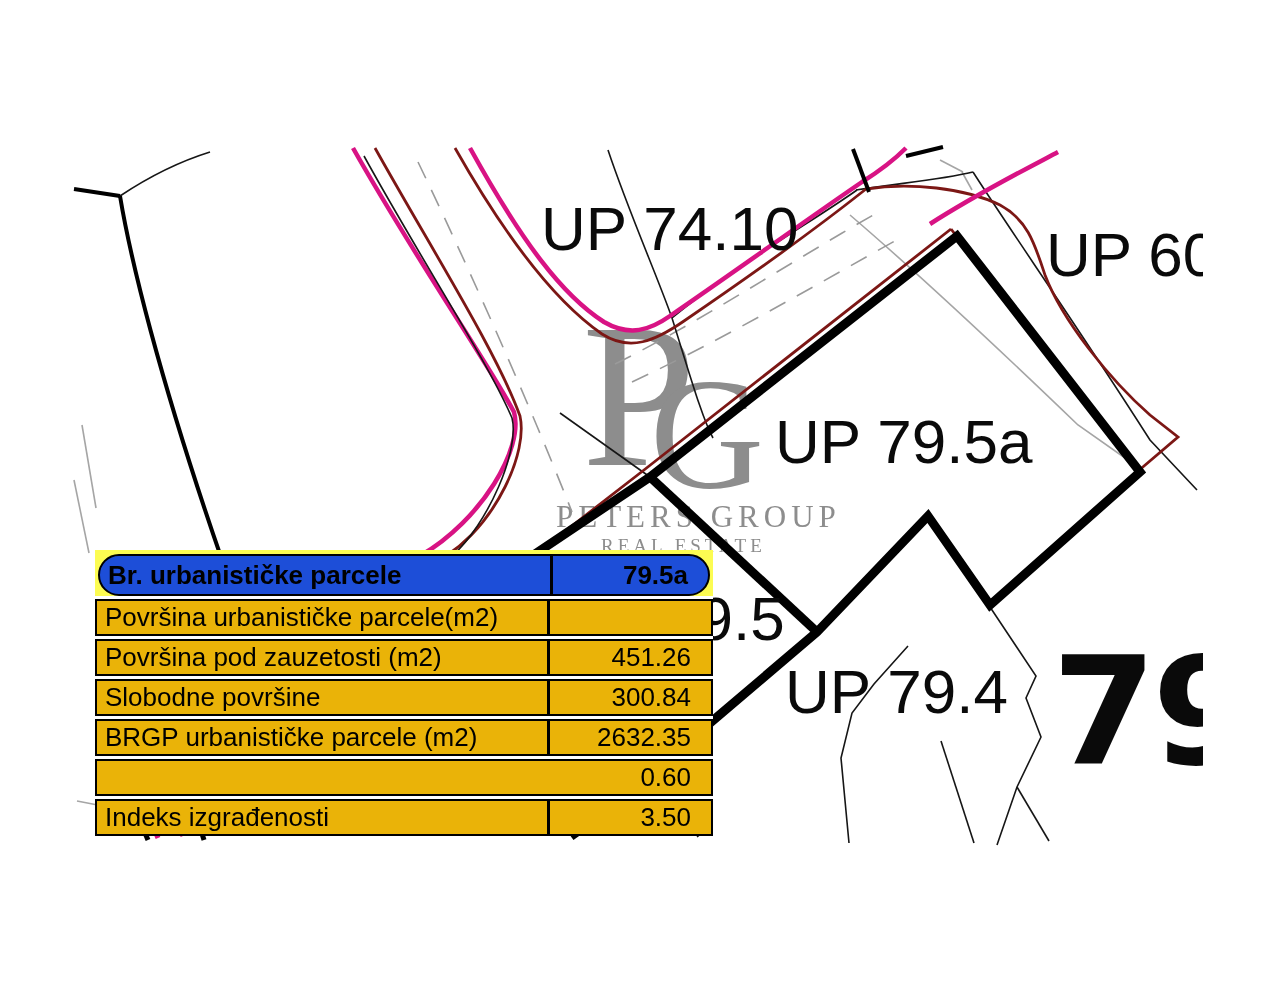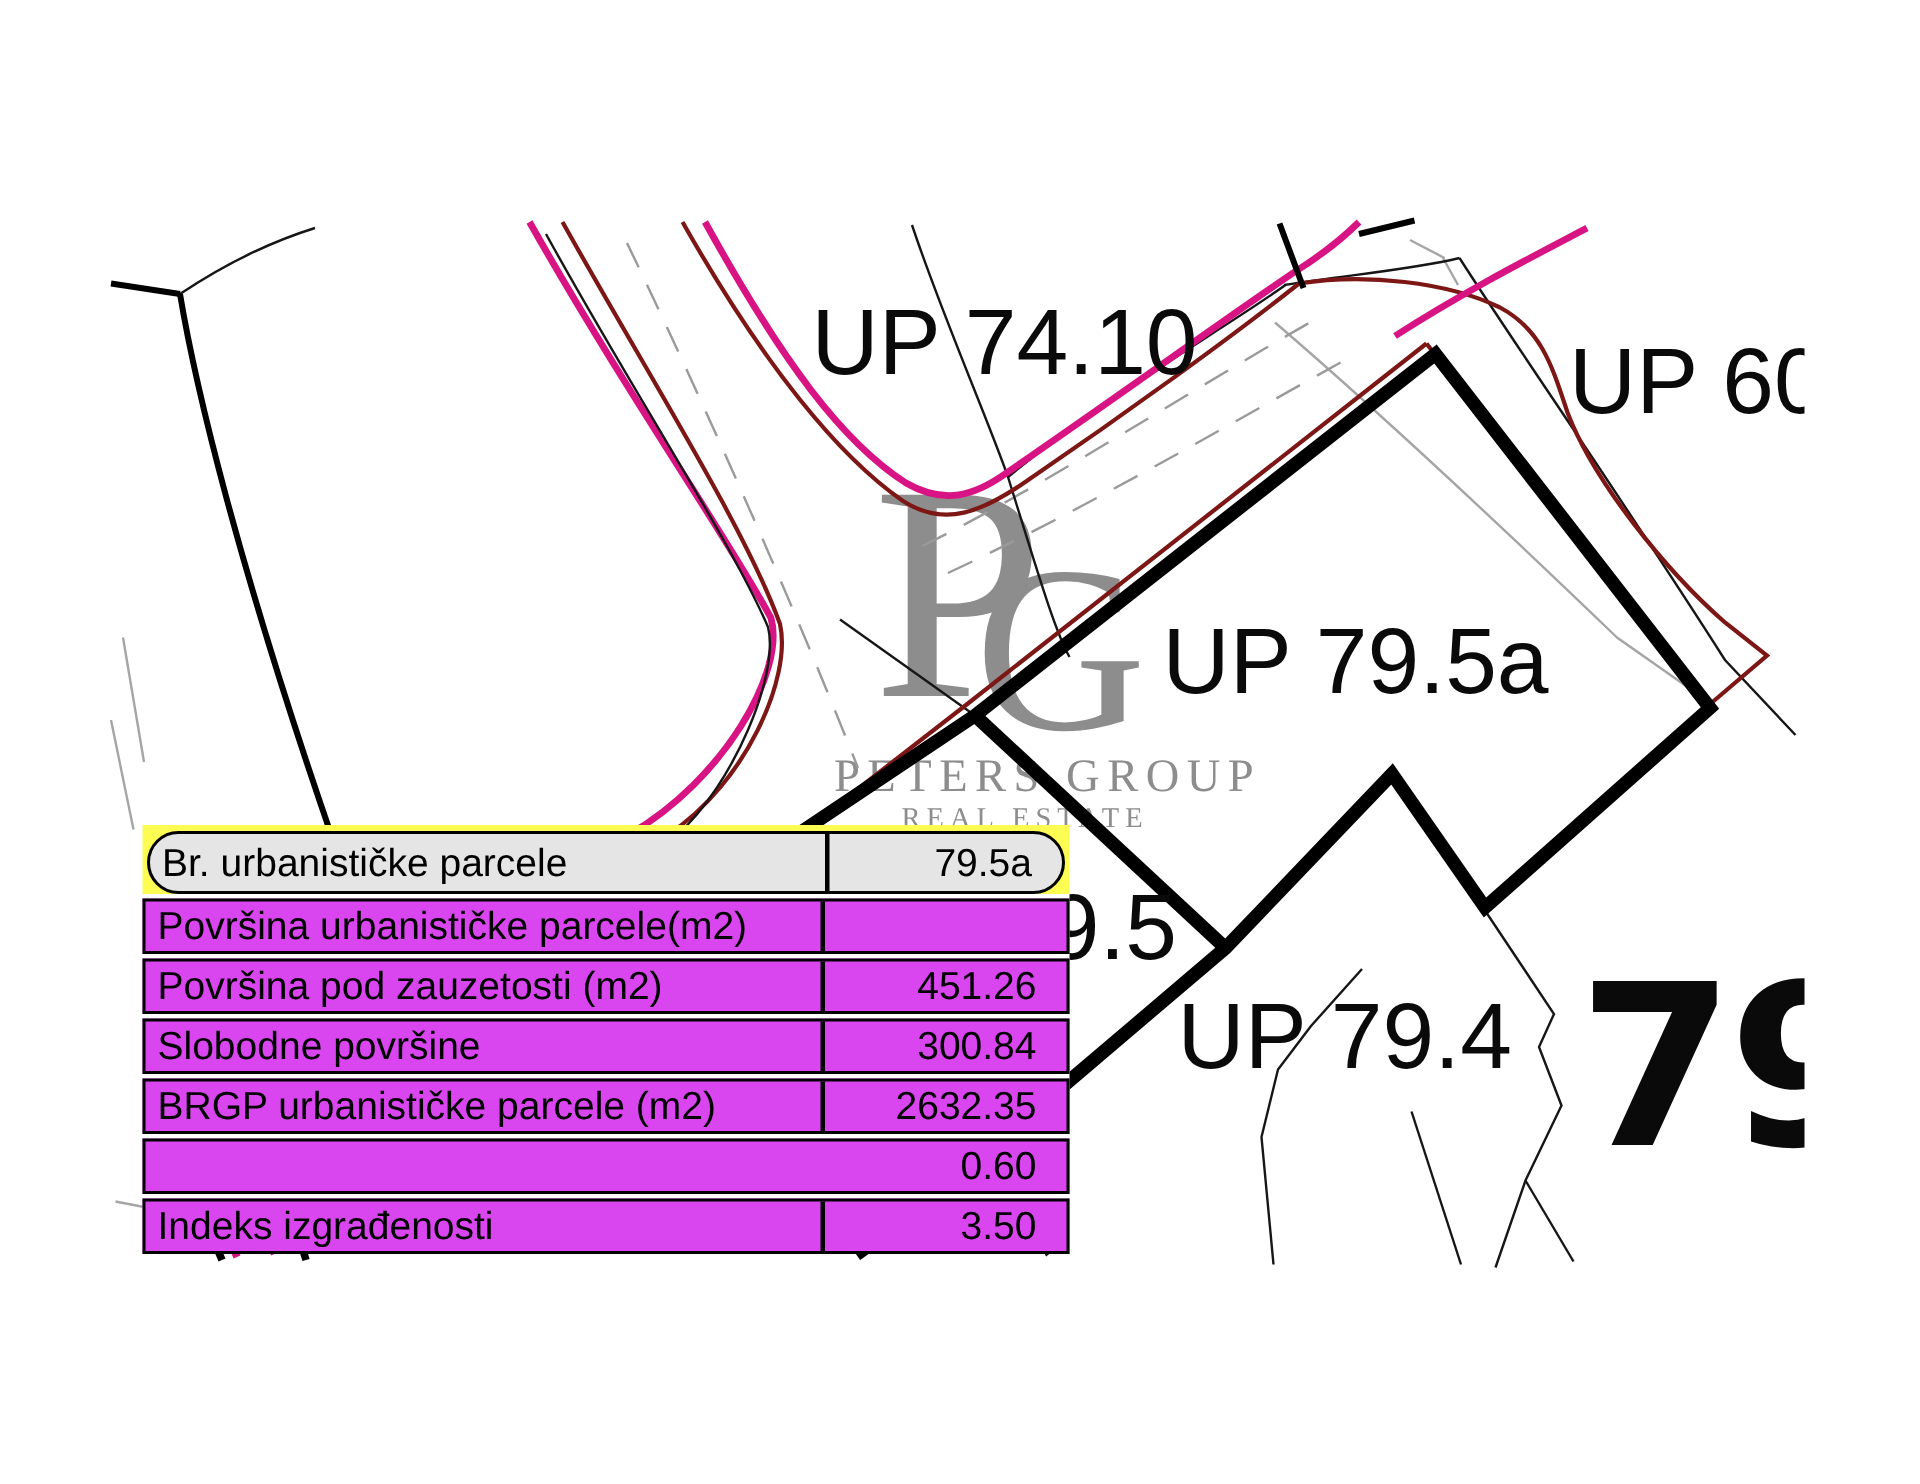"Br. urbanističke parcele" .trow.hdr { background: #e5e5e5 -> #1d4ed8; font-weight: normal -> bold }
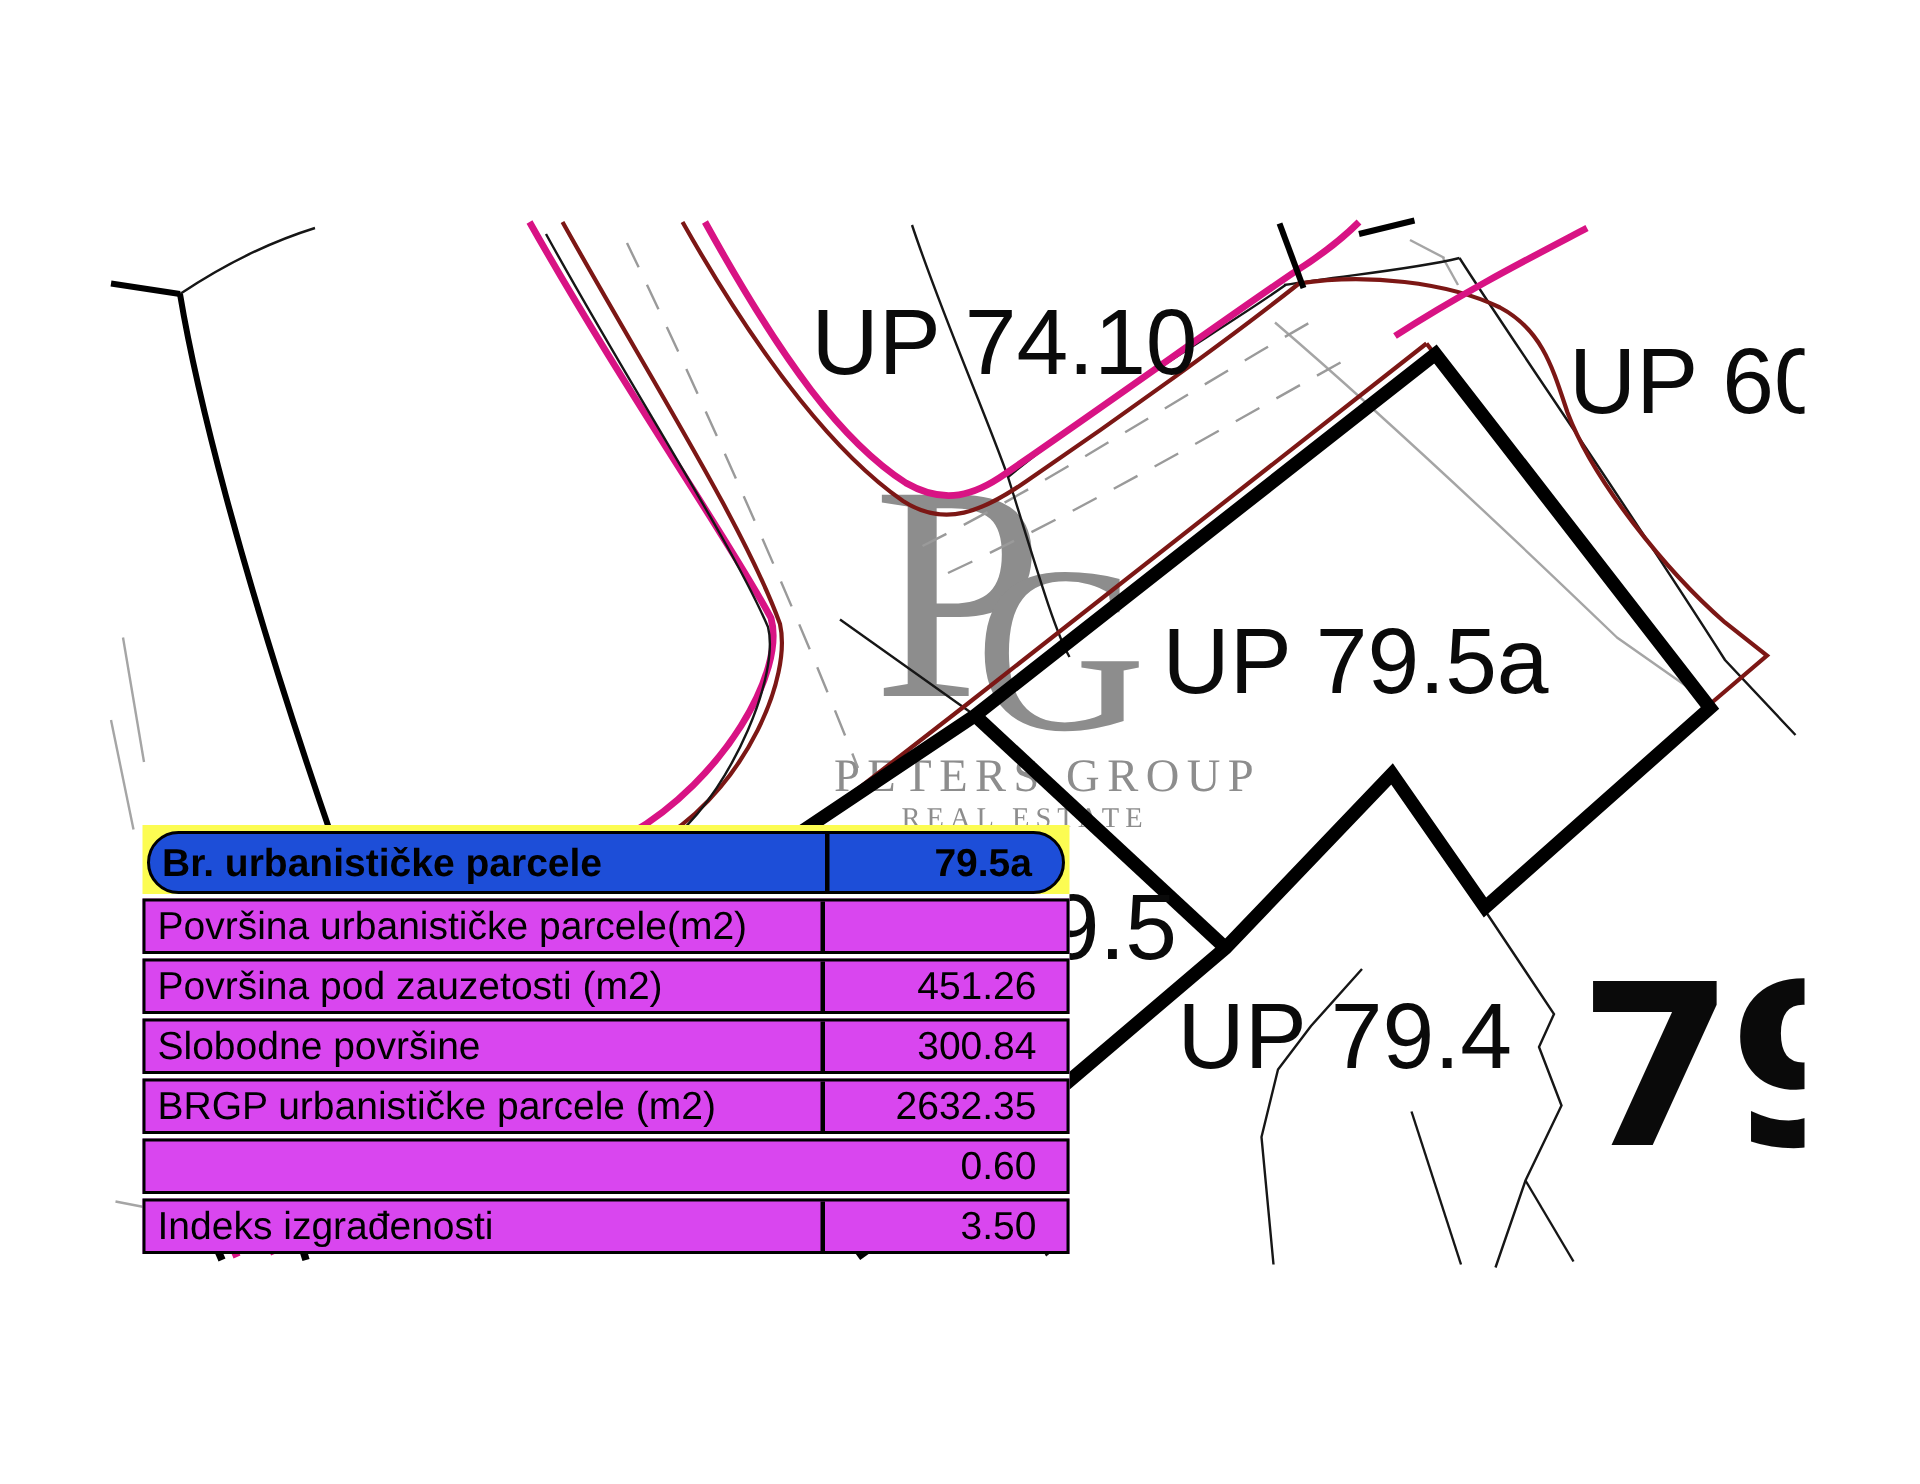"Površina urbanističke parcele(m2)" .trow { background: #d946ef -> #eab308 }
